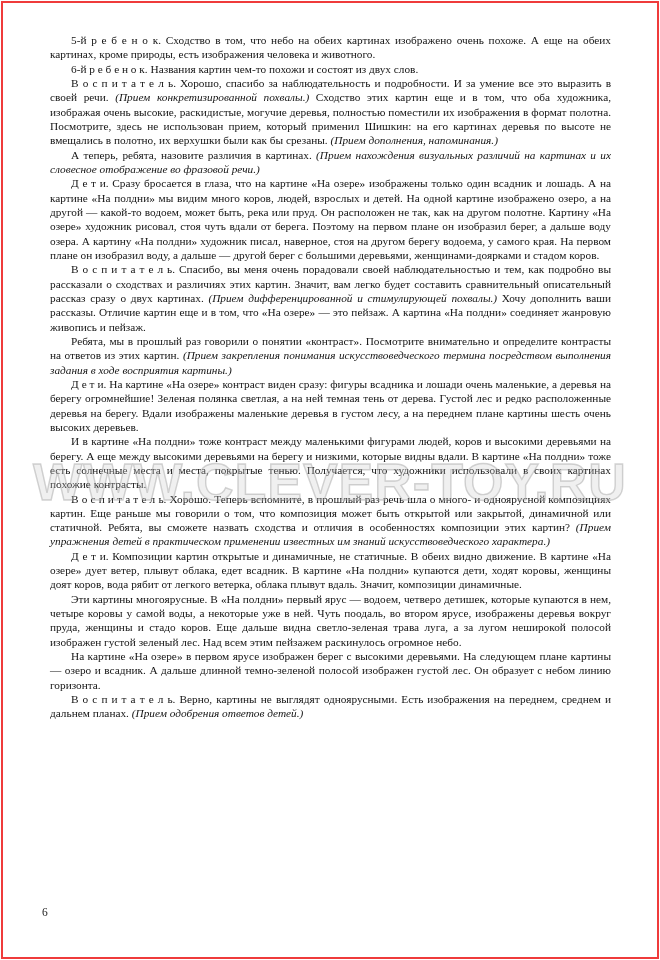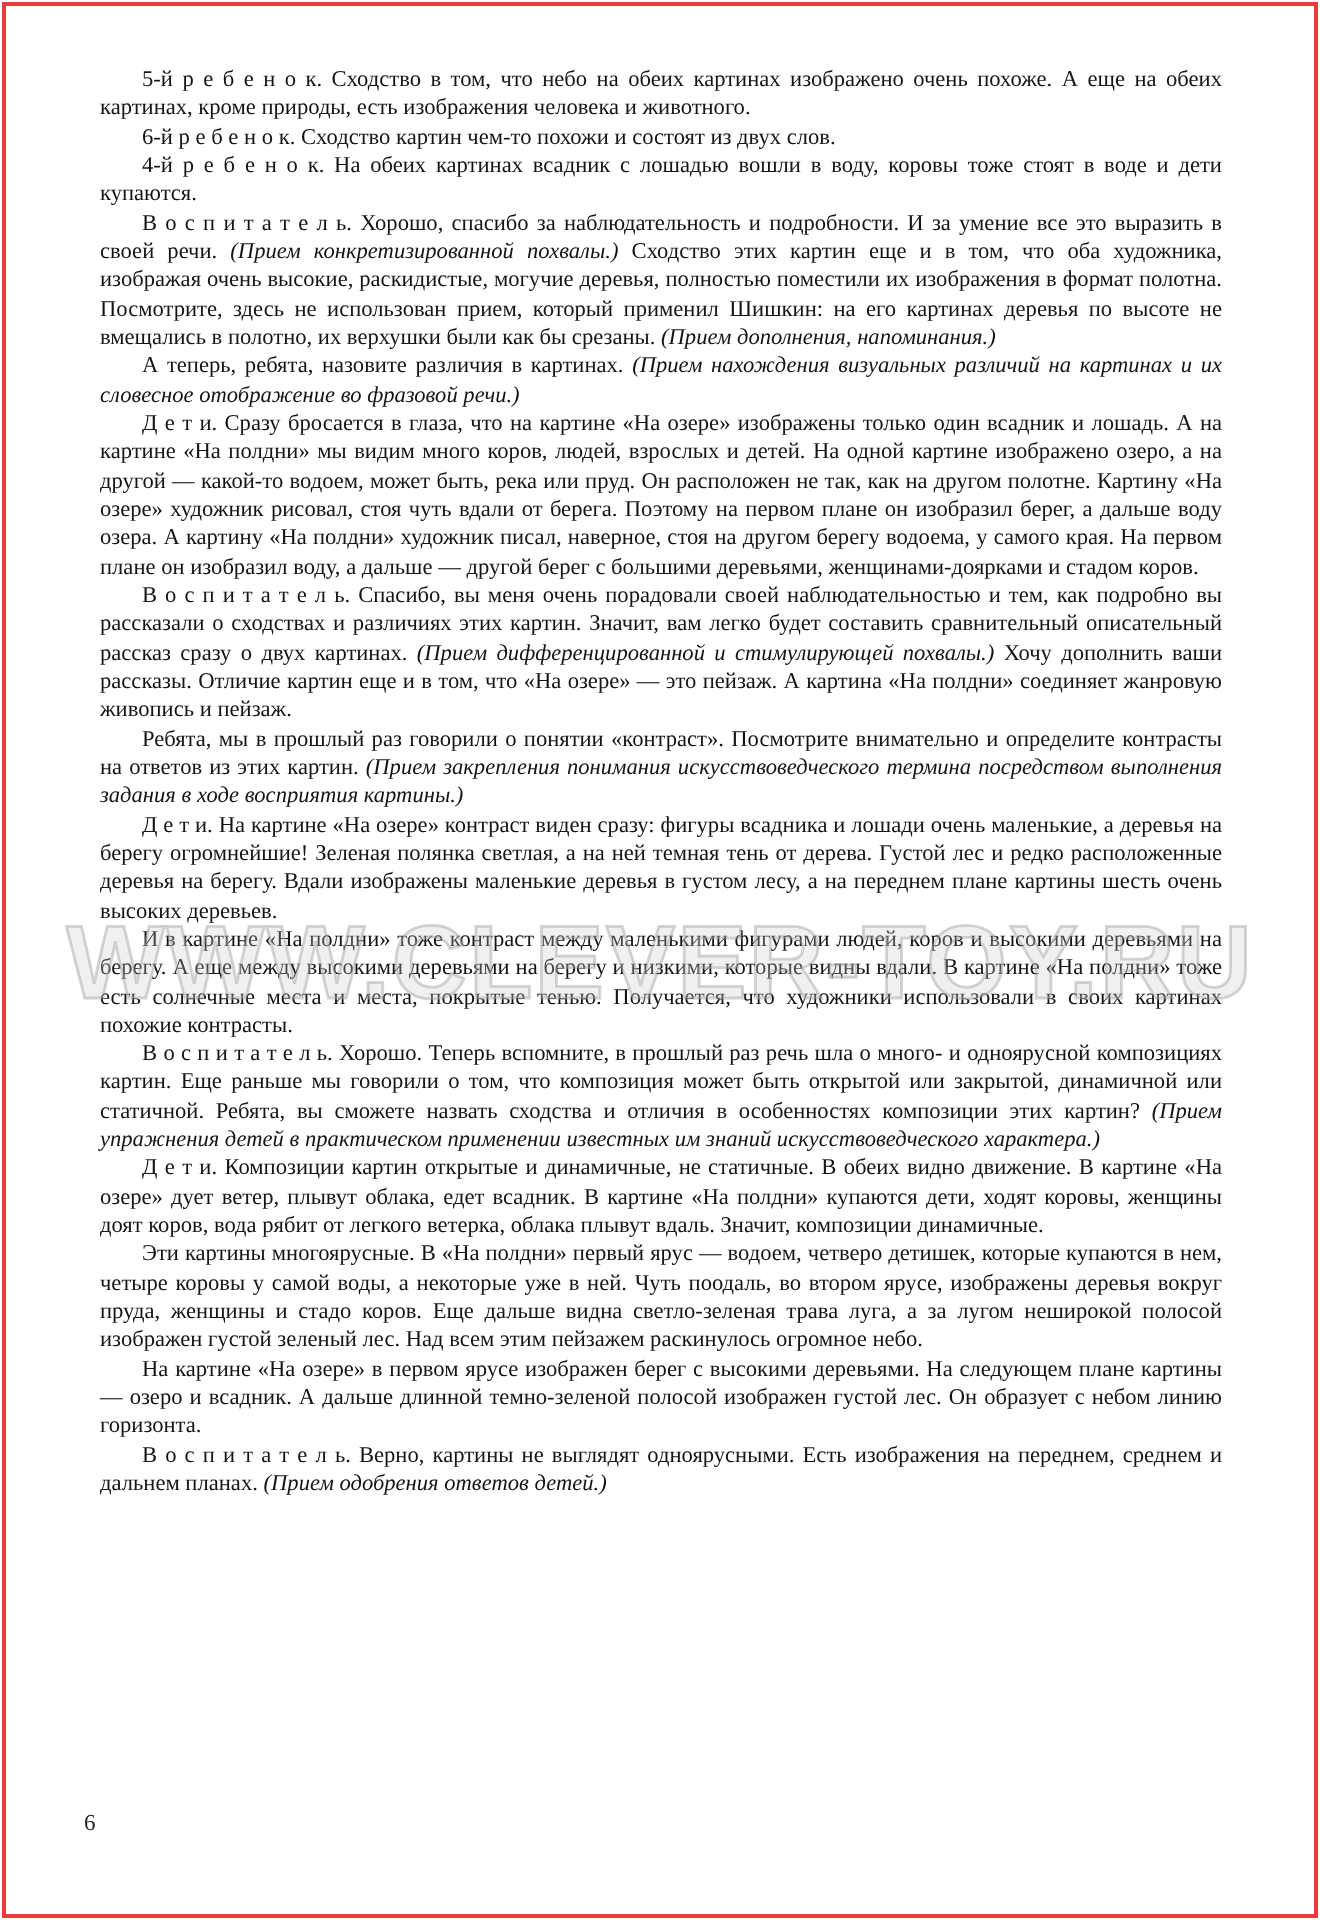"Сходство картин чем-то похожи и" span.normal { text: Сходство -> Названия }
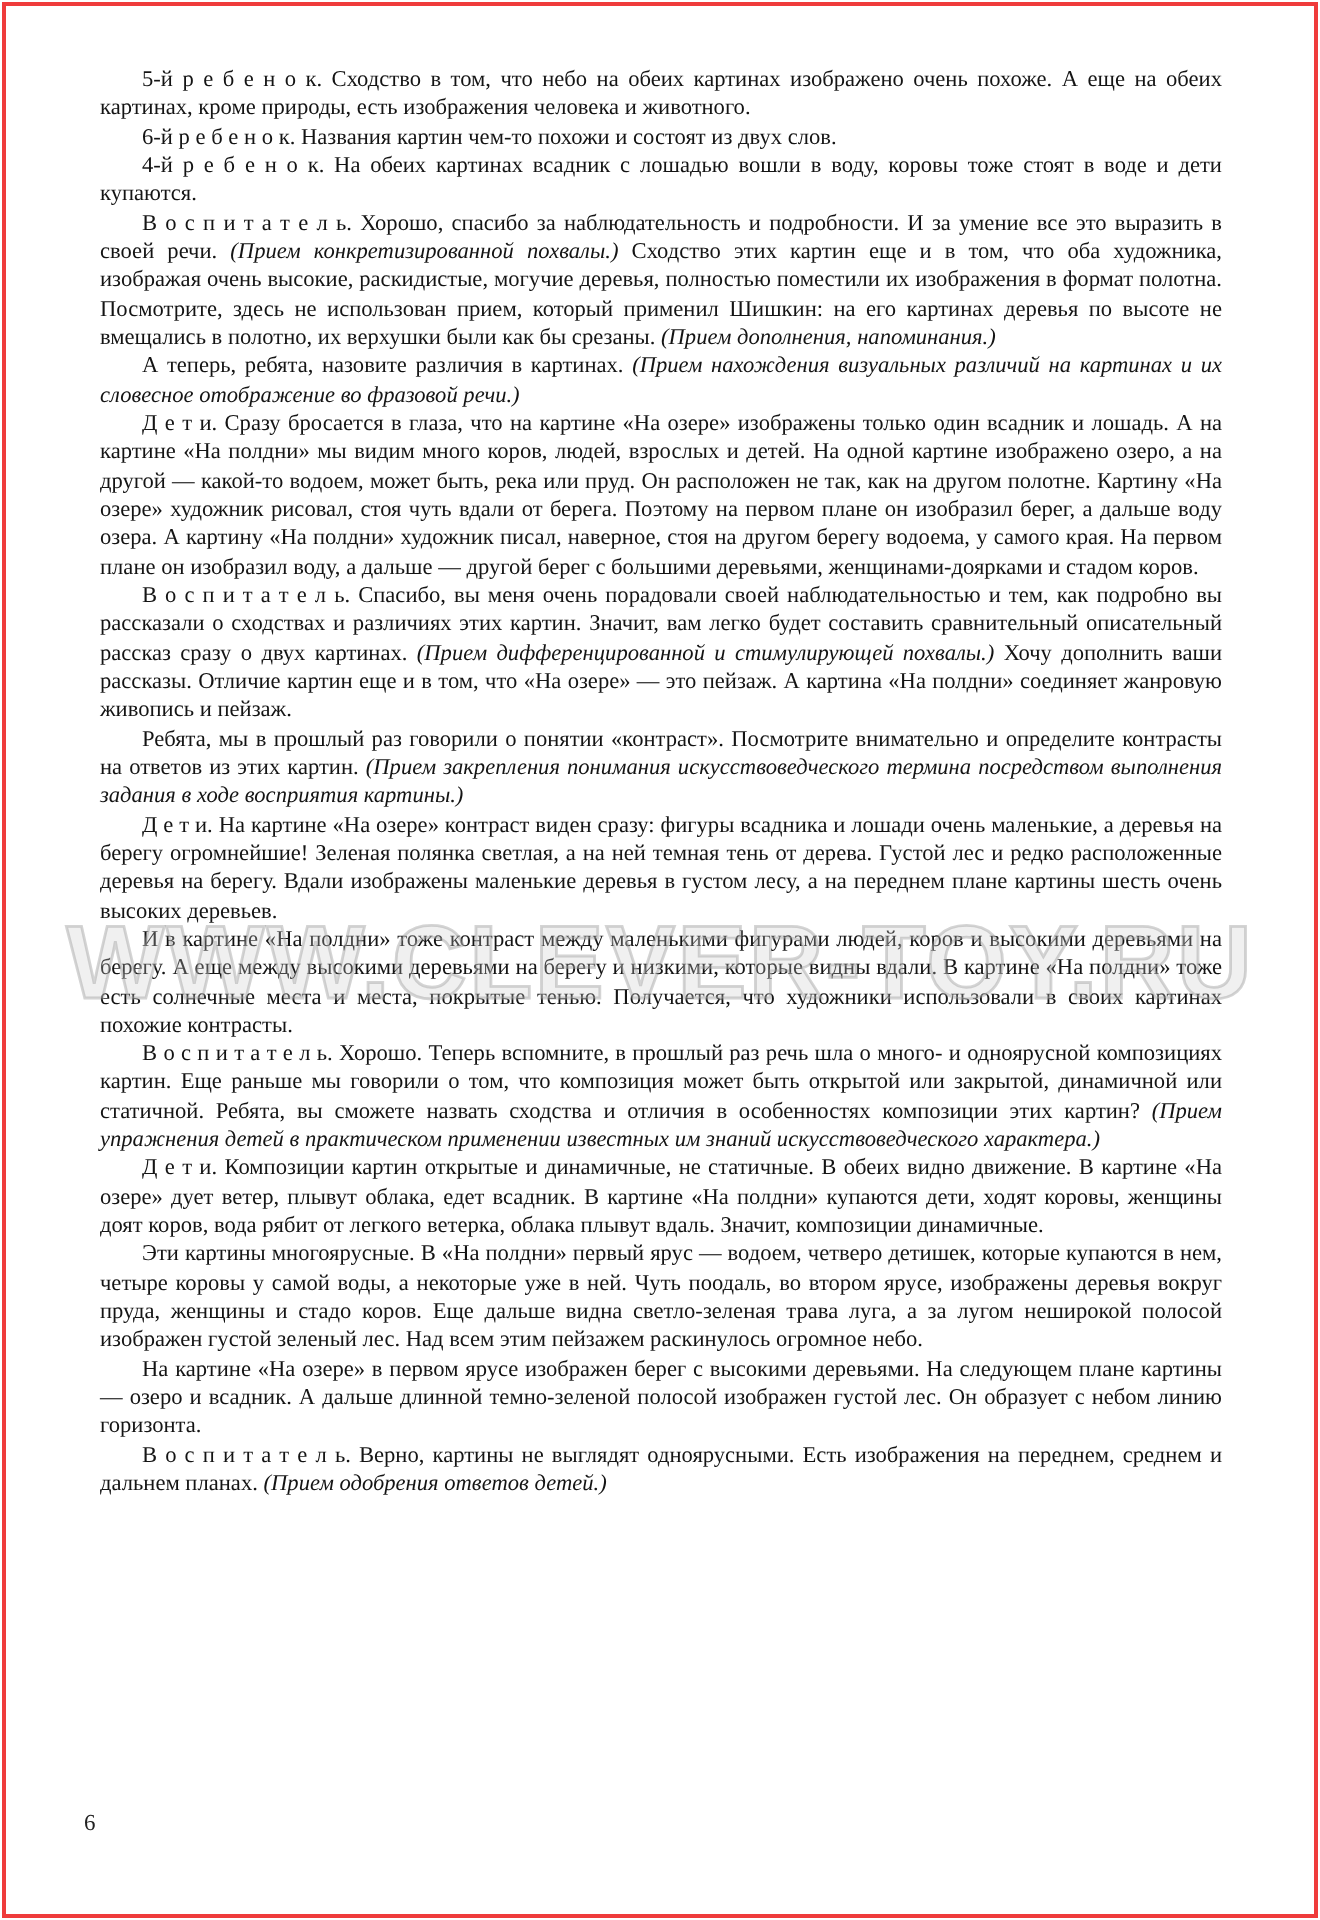"4-й р е б е" p { html: <p><span>4-й р е б е н о к.</span><span> На обеих картинах всадник с лошадью вошли в воду, коровы тоже стоят в воде и дети купаются.</span></p> -> none }
